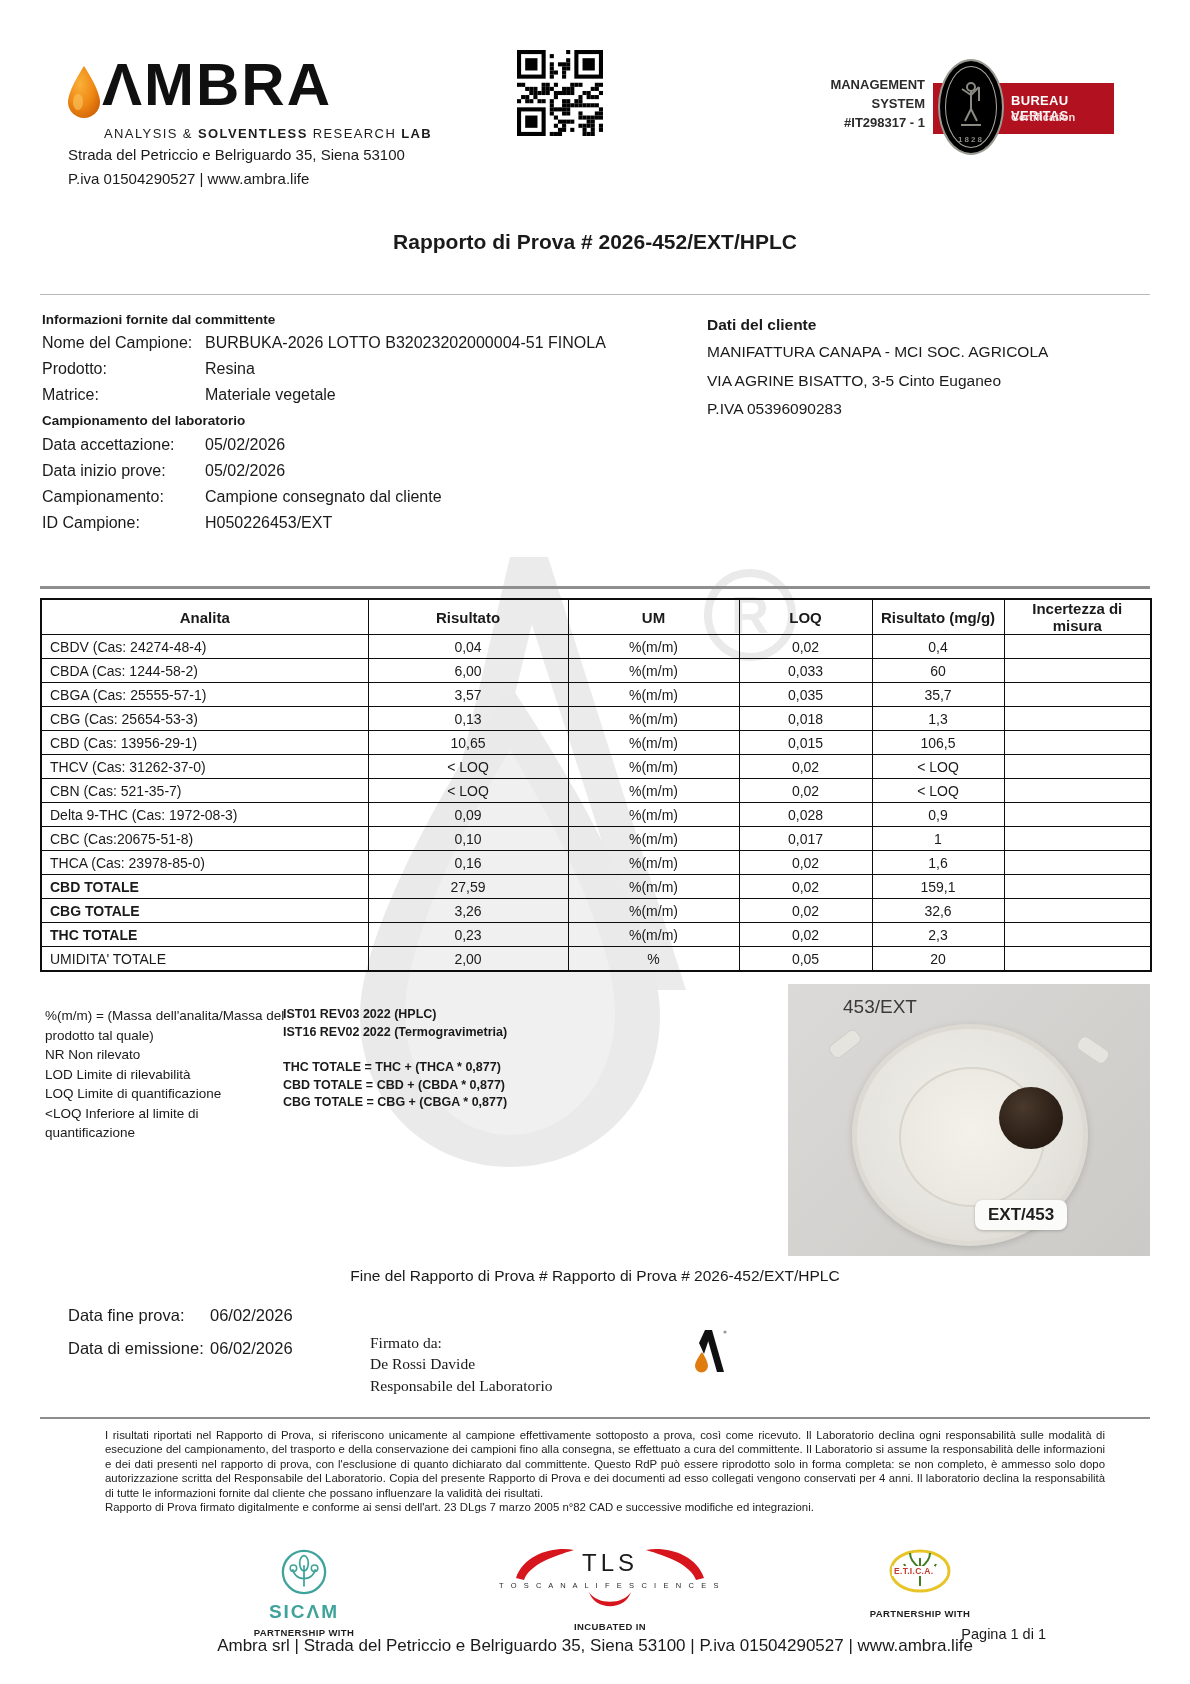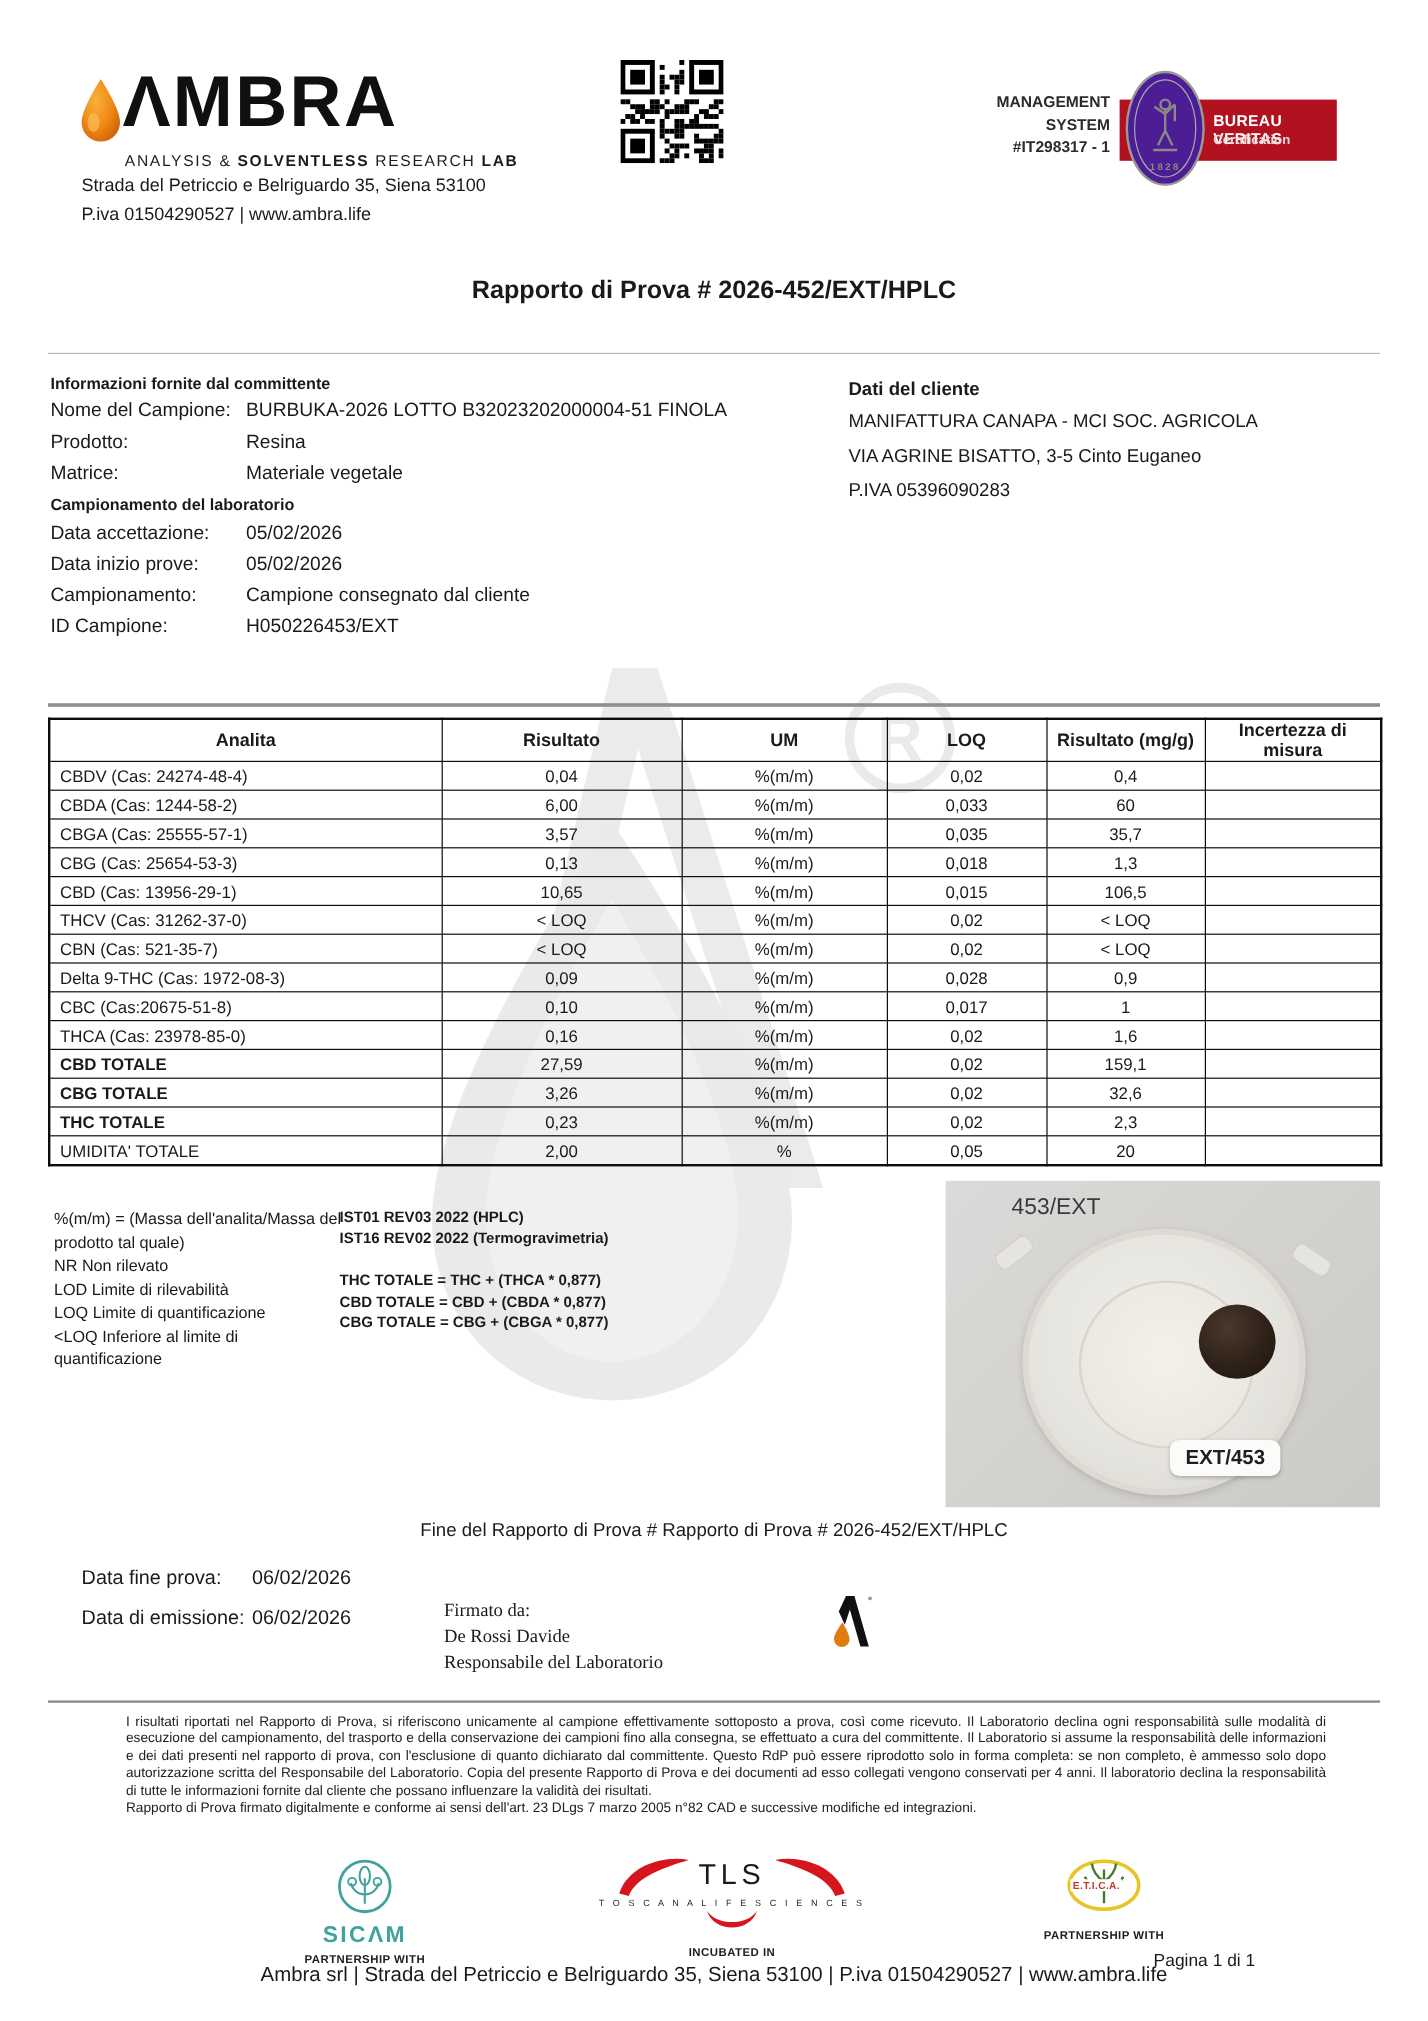"1828" .bv-seal { background: #4c1d95 -> #000000 }
